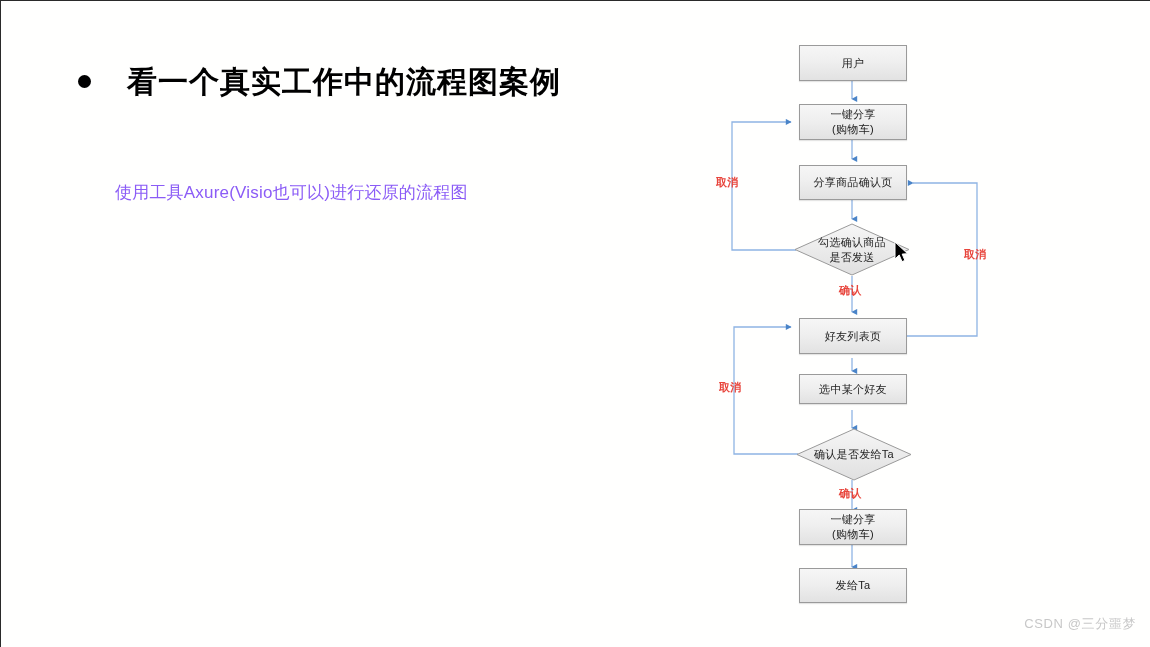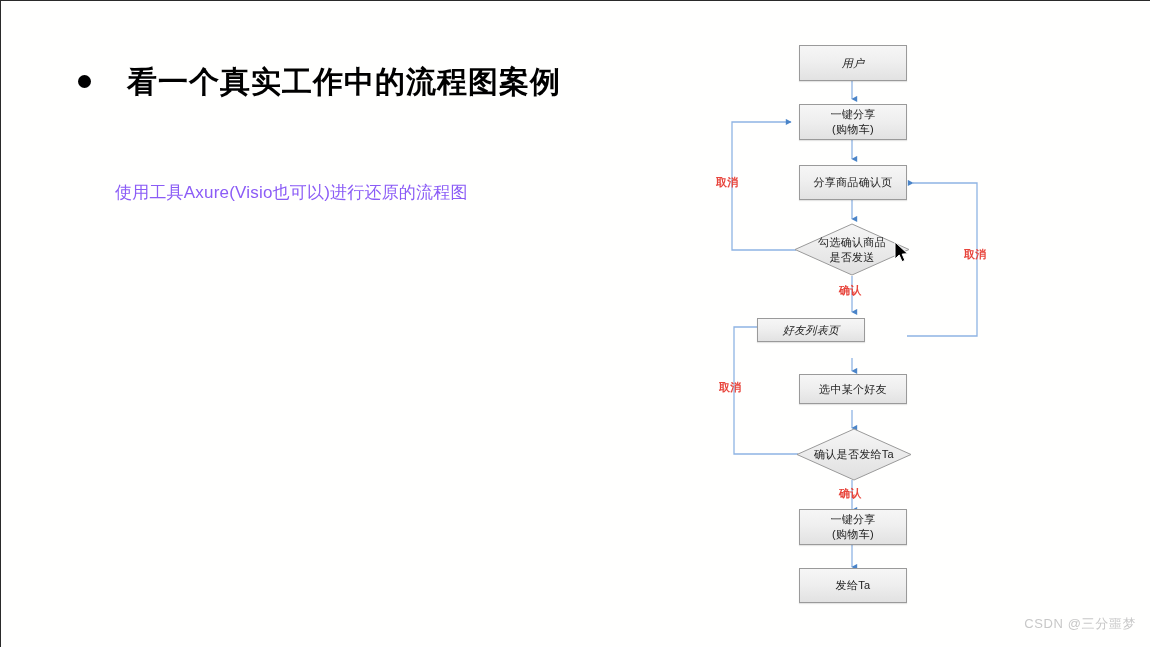"用户" div.node { font-style: italic -> none }
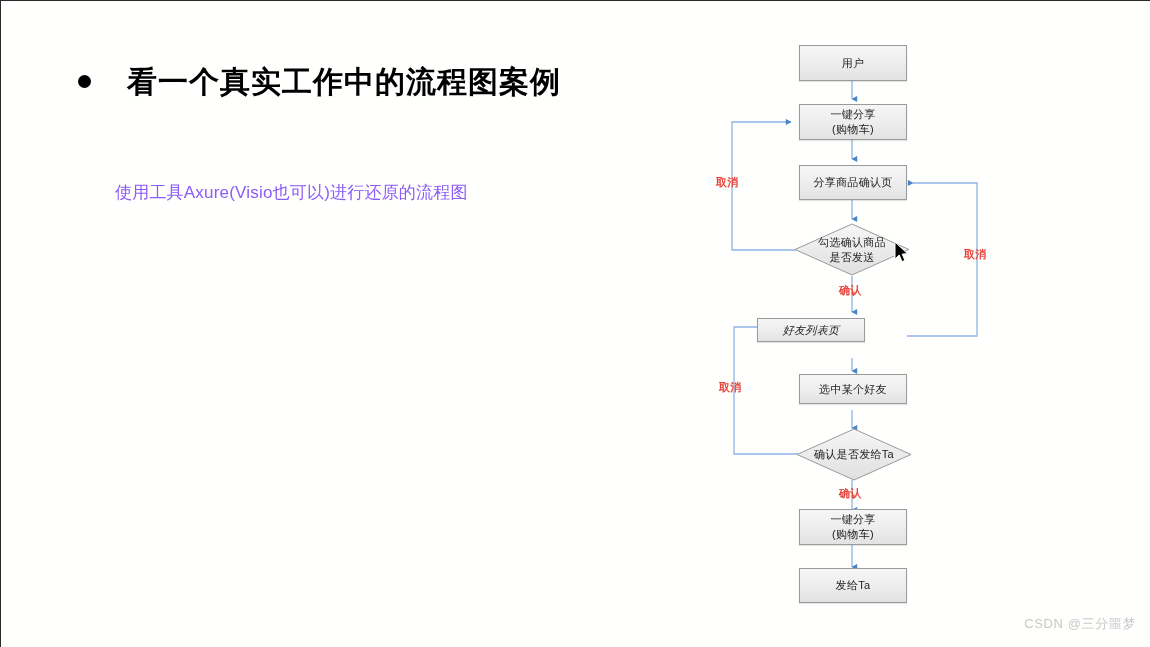"好友列表页" div.node { font-style: italic -> none; height: 24px -> 36px; left: 756px -> 798px }
